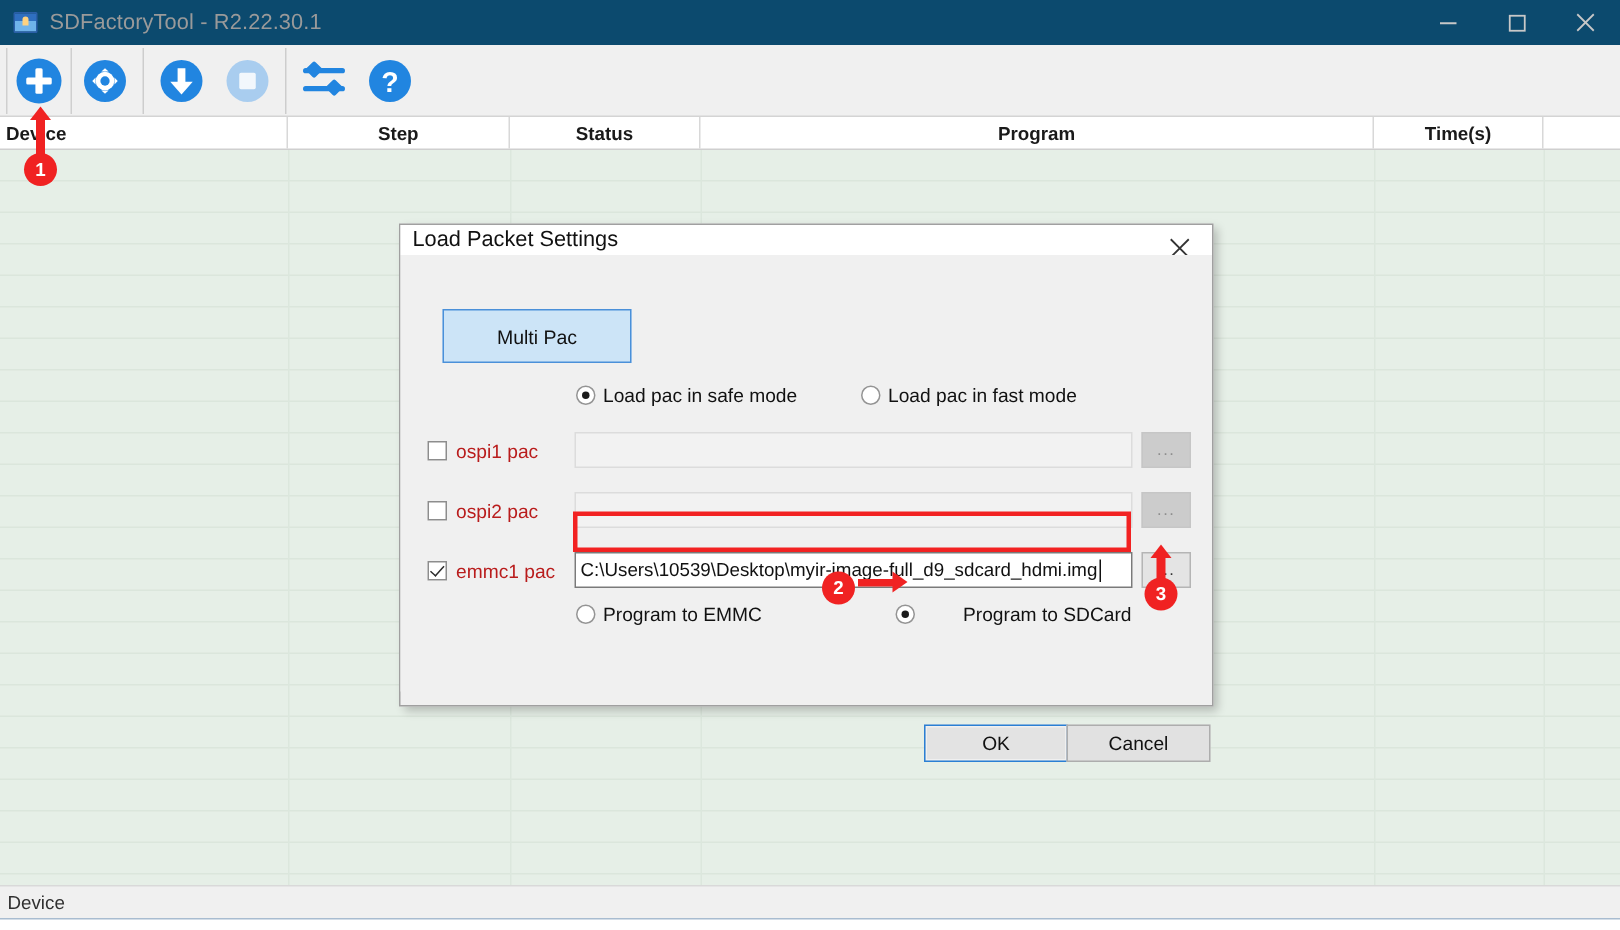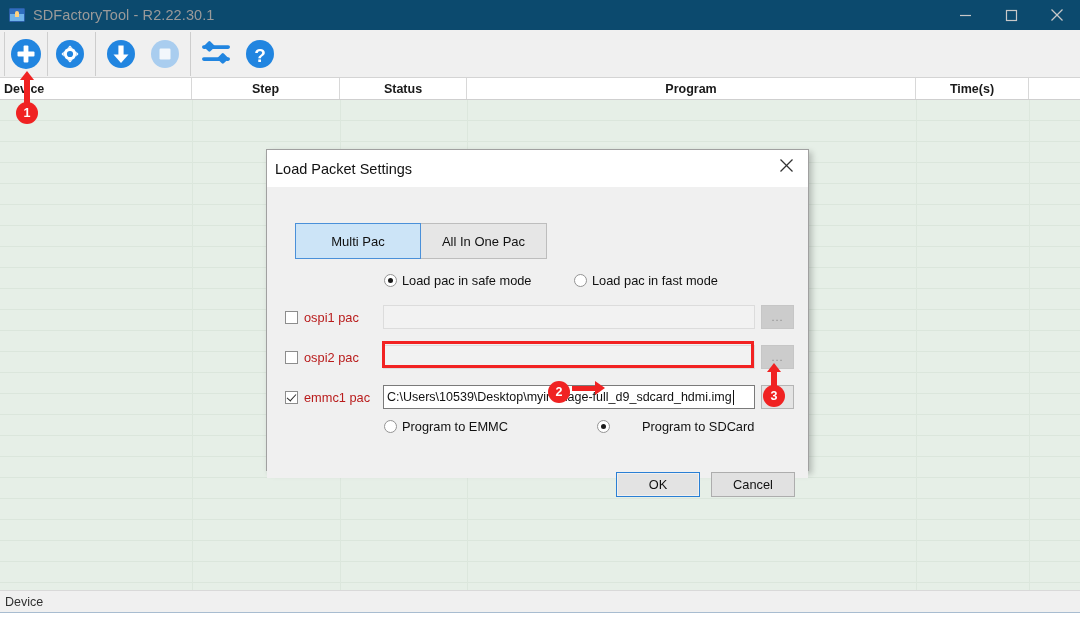"Load Packet Settings" #dlg-title { height: 37px -> 20px }
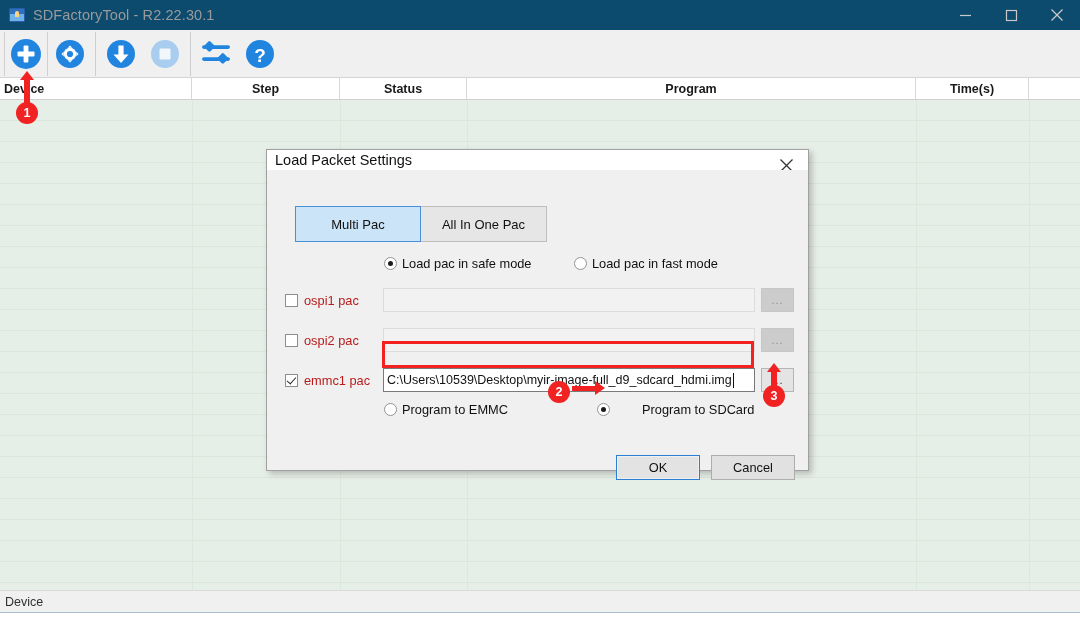"All In One Pac" div.tab { html: <div> <span>All In One Pac</span> </div> -> none }
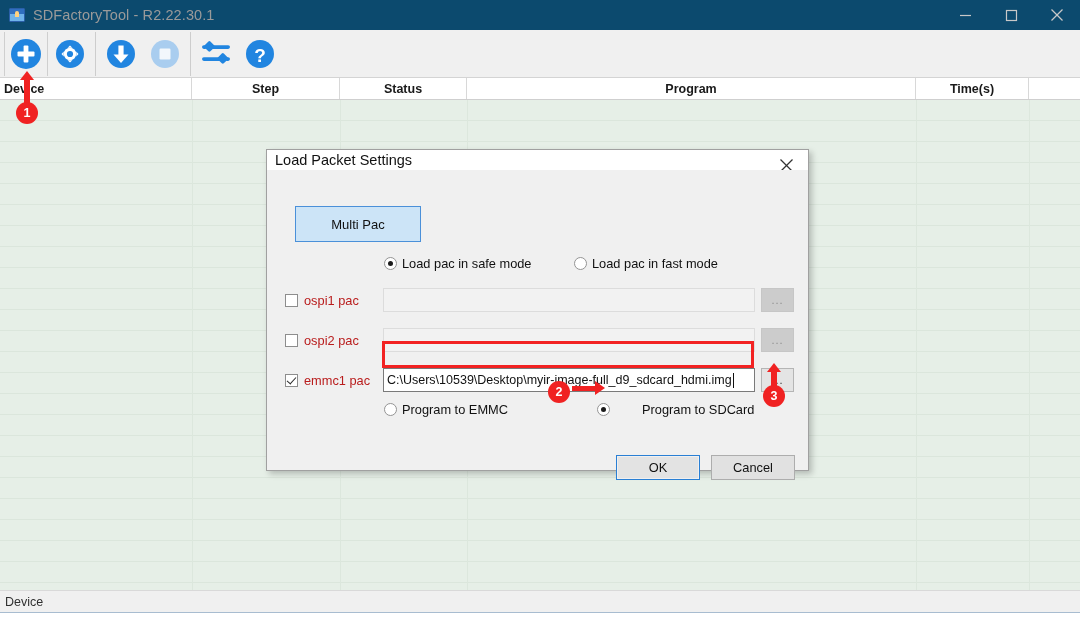"OK" .dlg-btn { margin-top: none -> 28px; width: 84px -> 96px }
